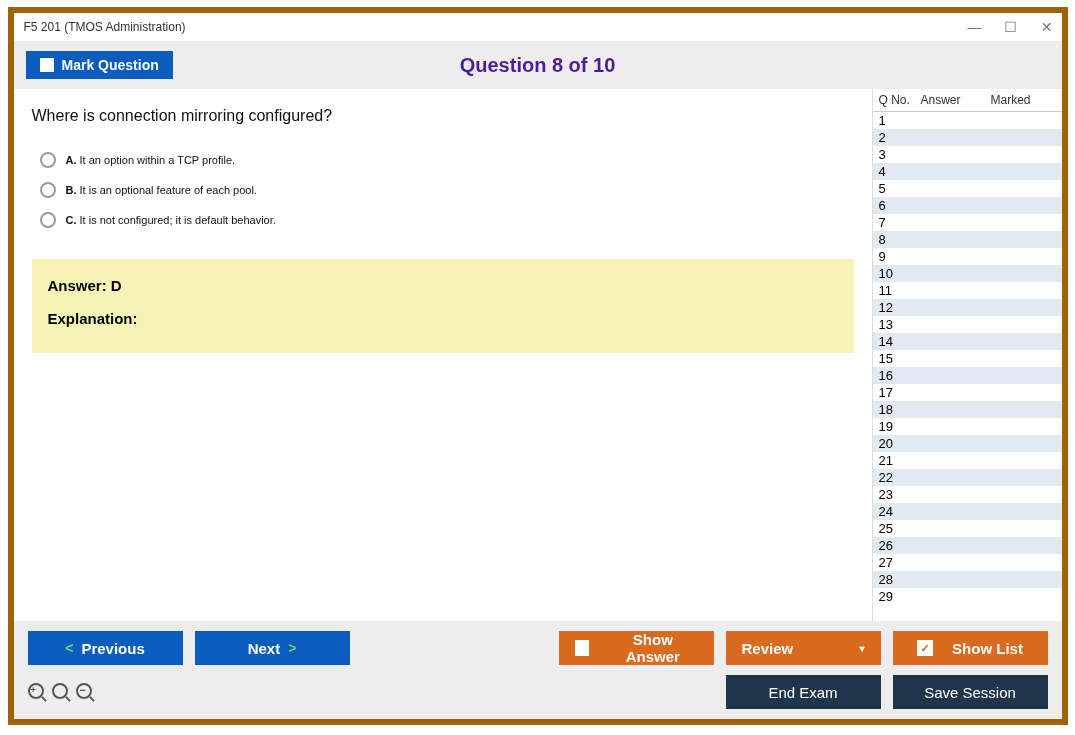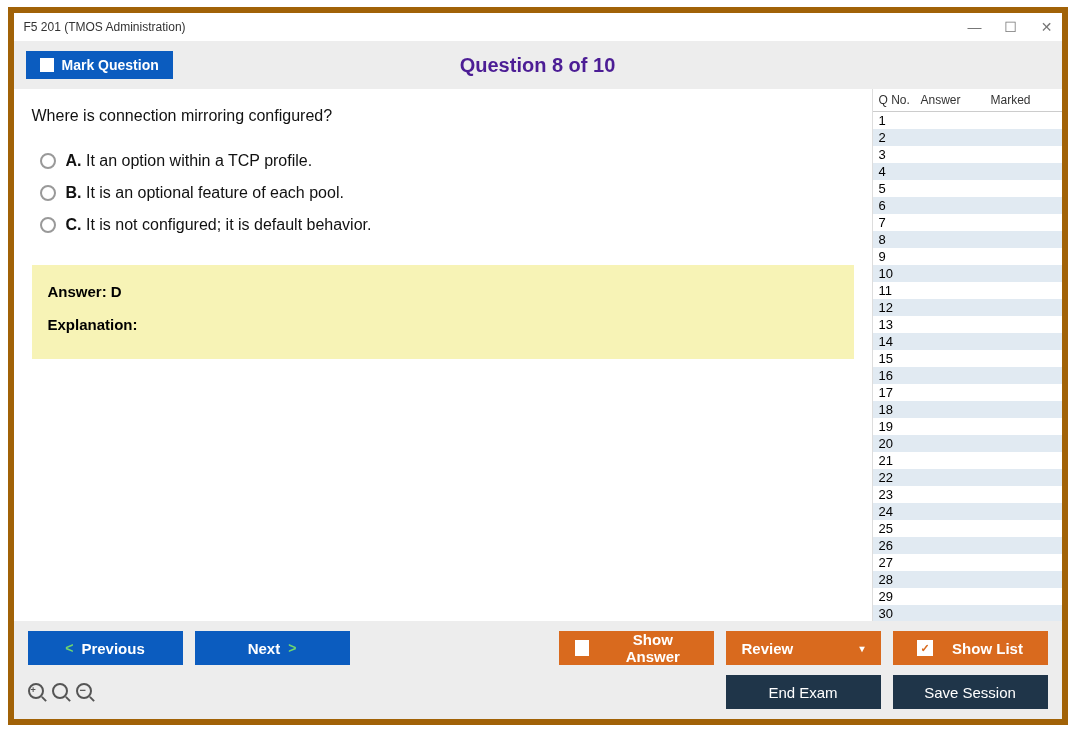"A. It an option within" .option { font-size: 16px -> 11px }
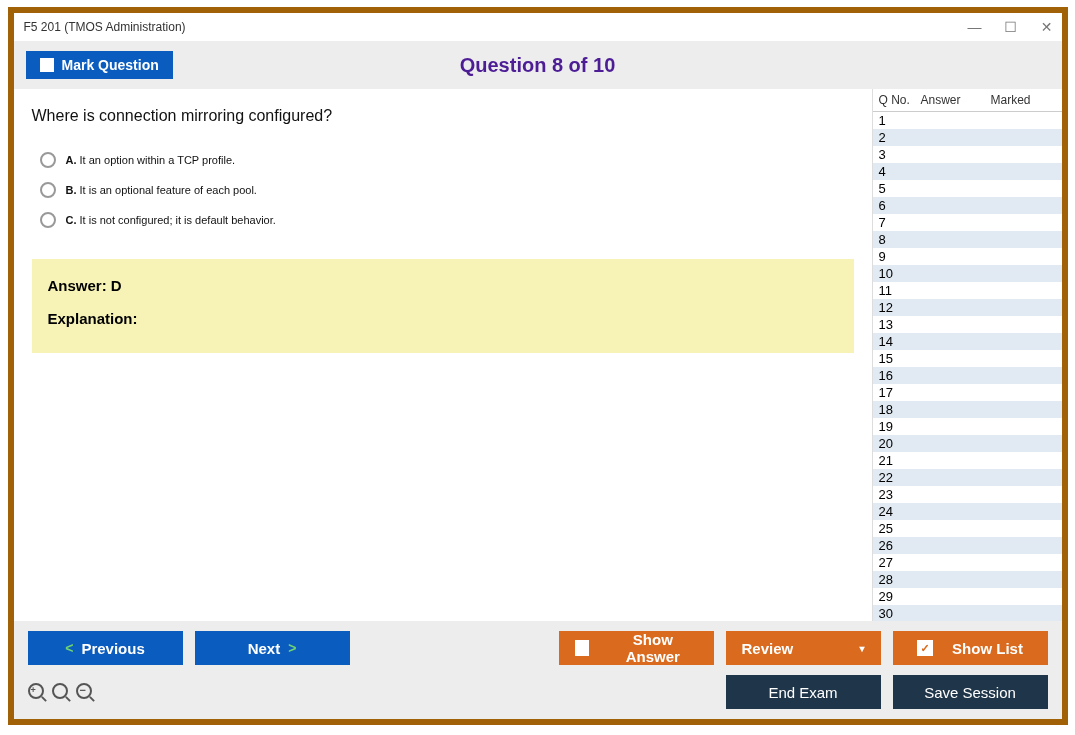"30" div.srow { html: <div> <div>30</div> <div></div> <div></div> </div> -> none }
